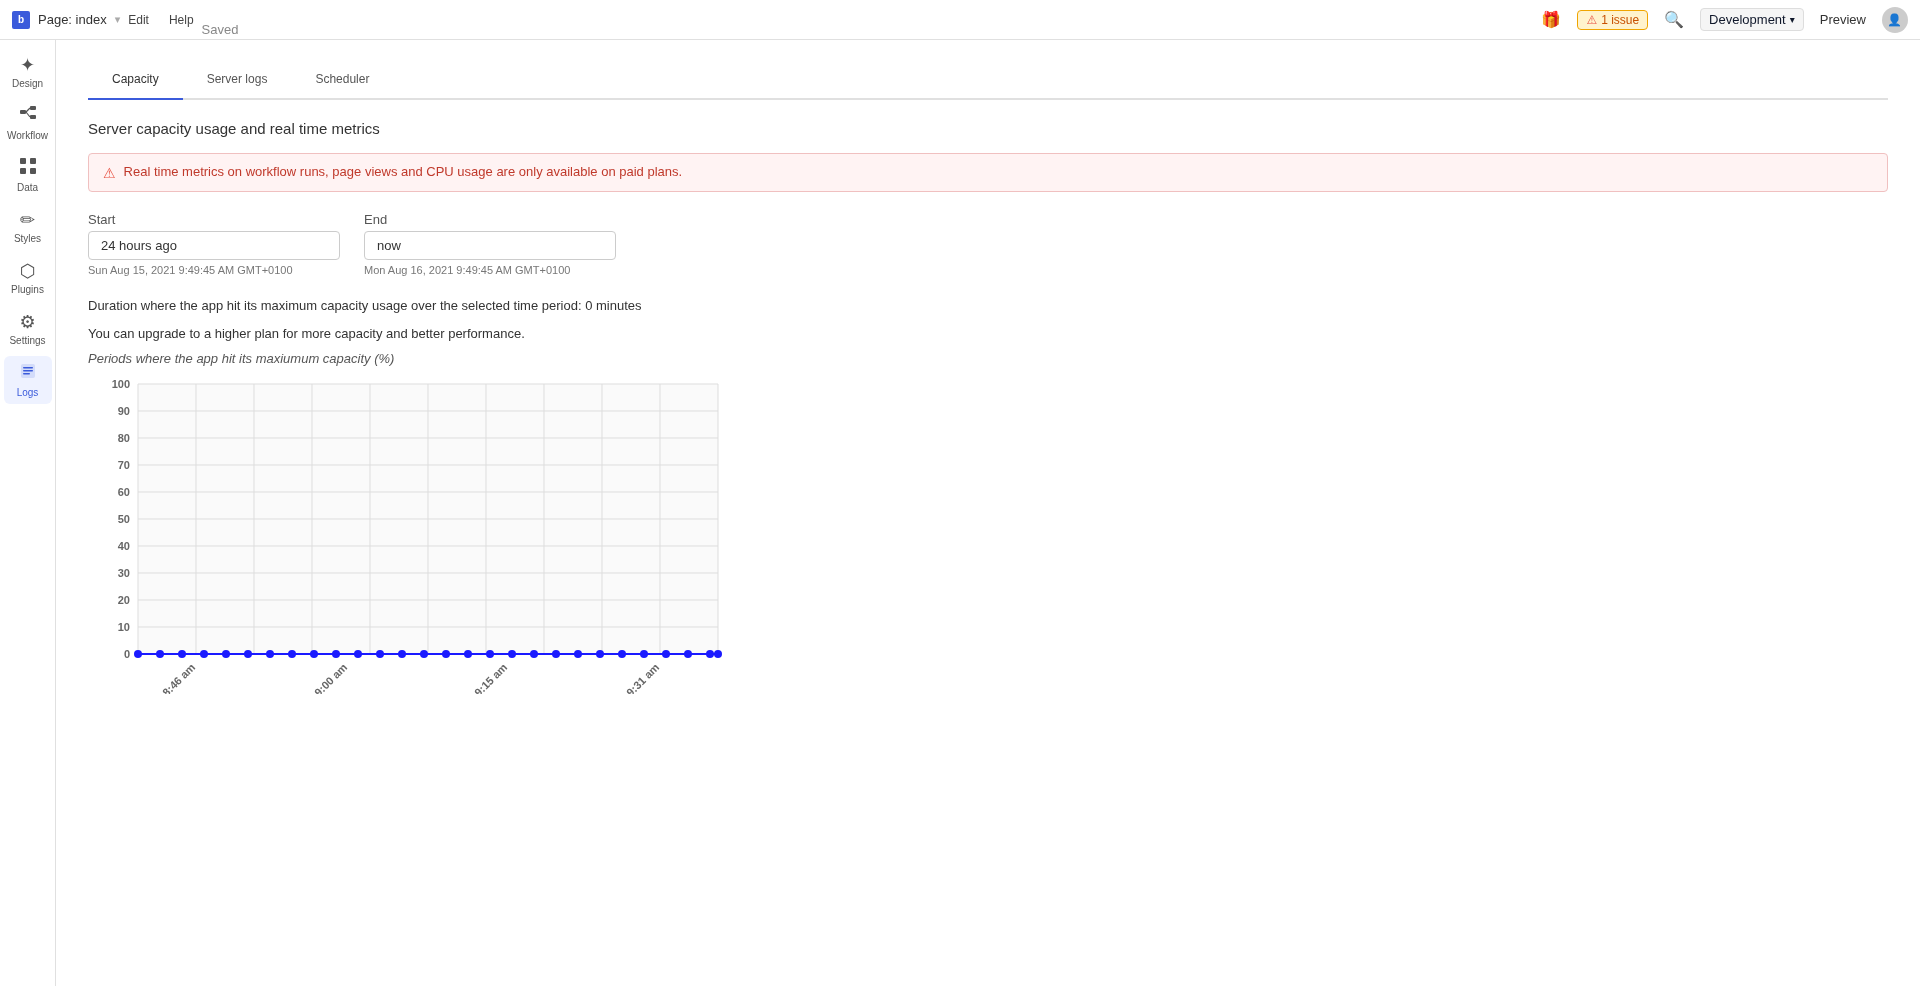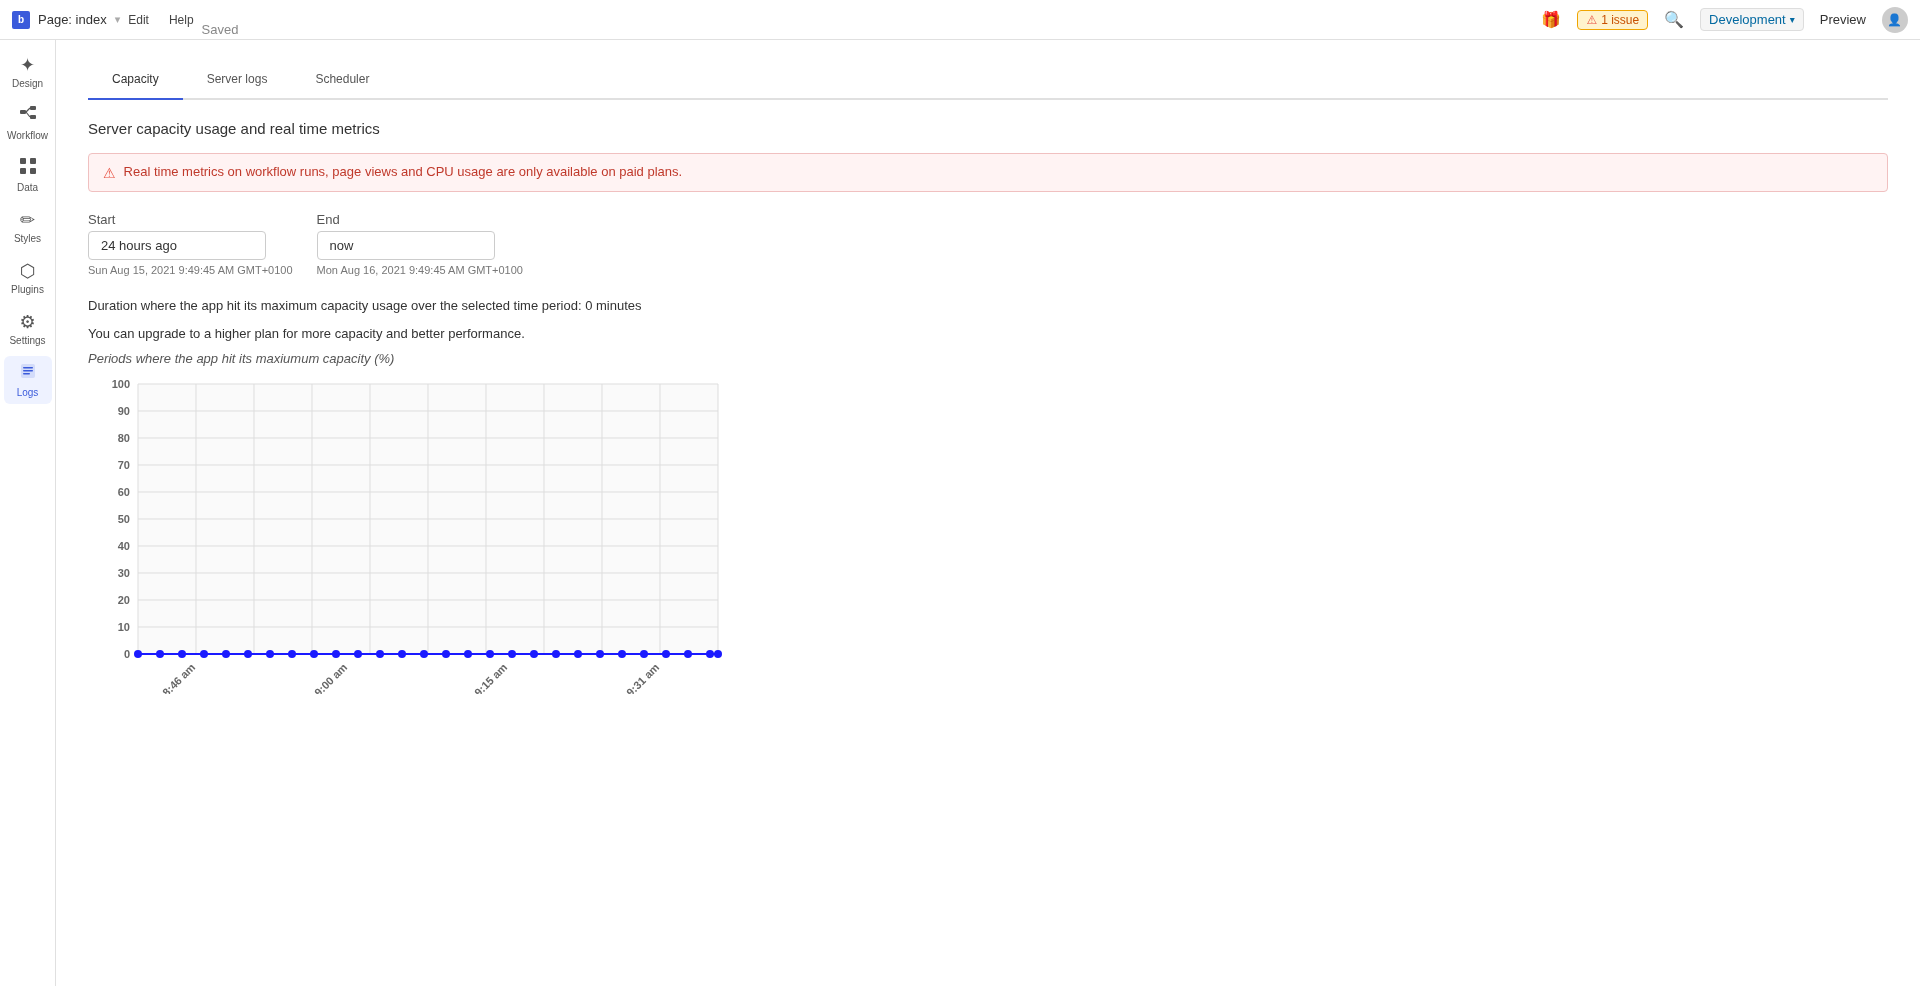"Development" .env-selector { color: #0369a1 -> #0f172a }
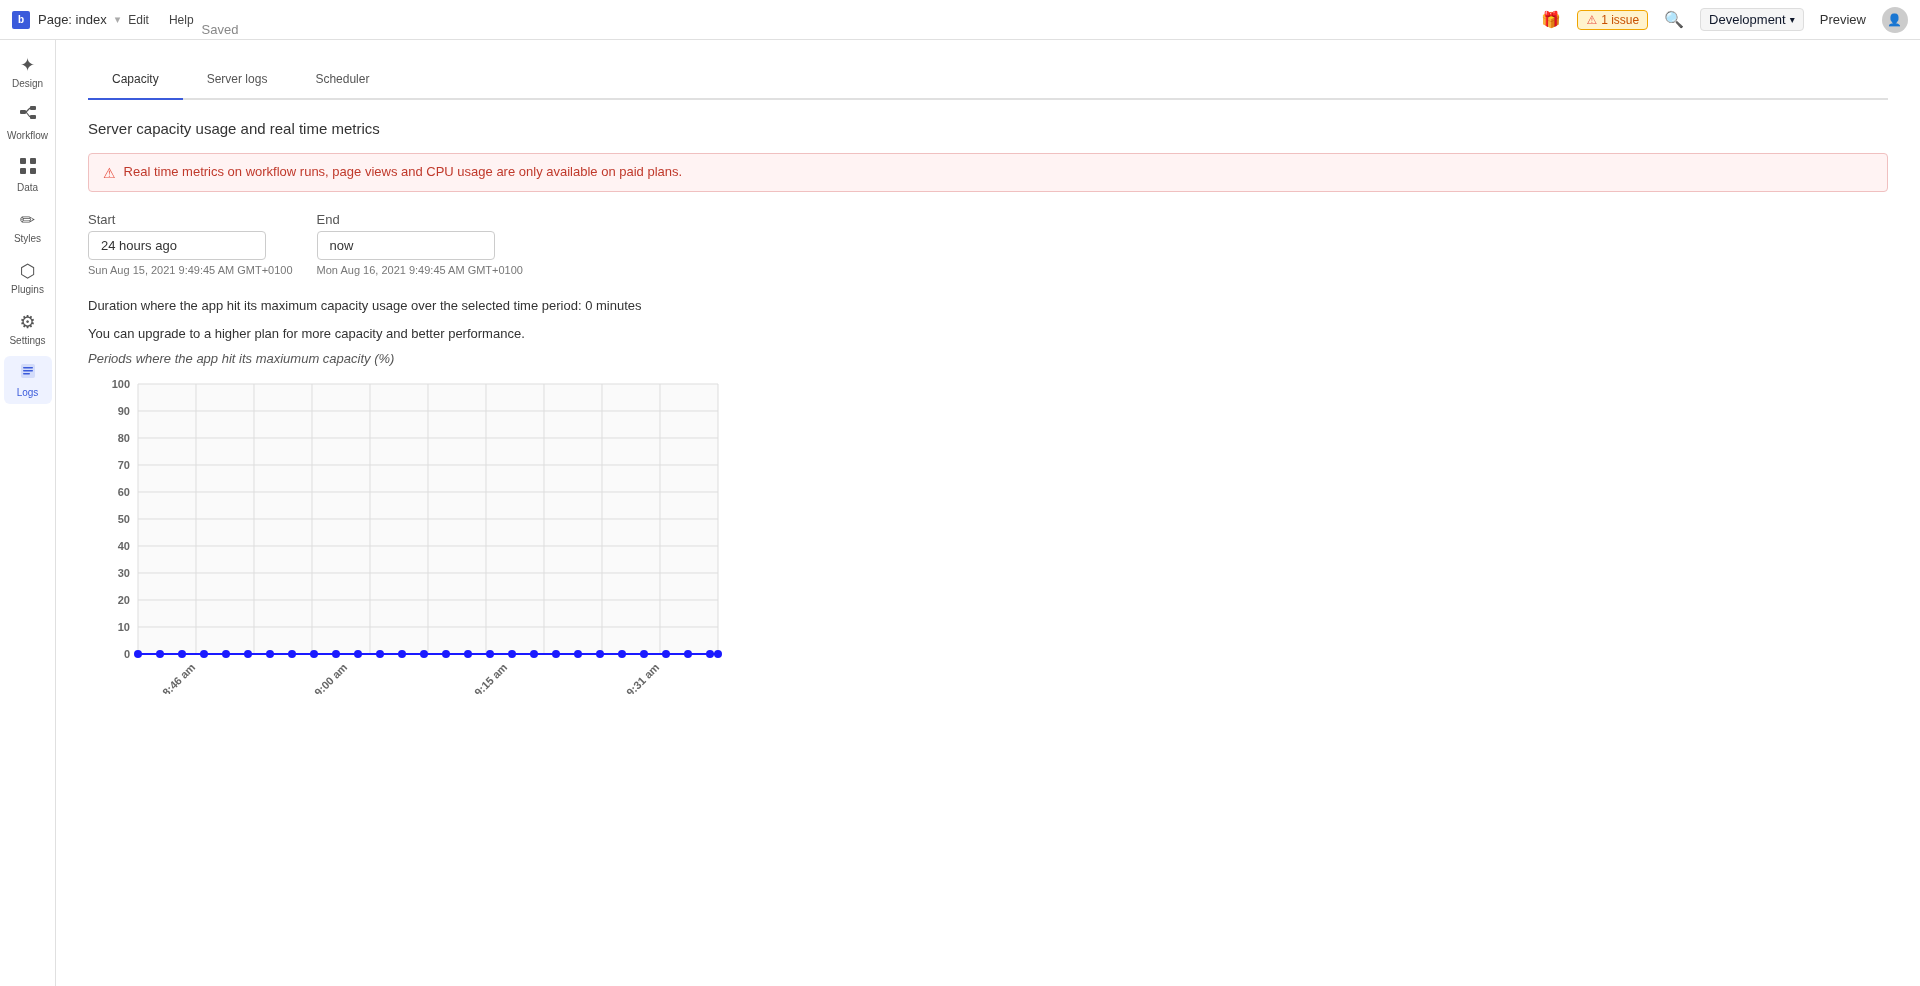"24 hours ago" .time-input { width: 178px -> 252px }
